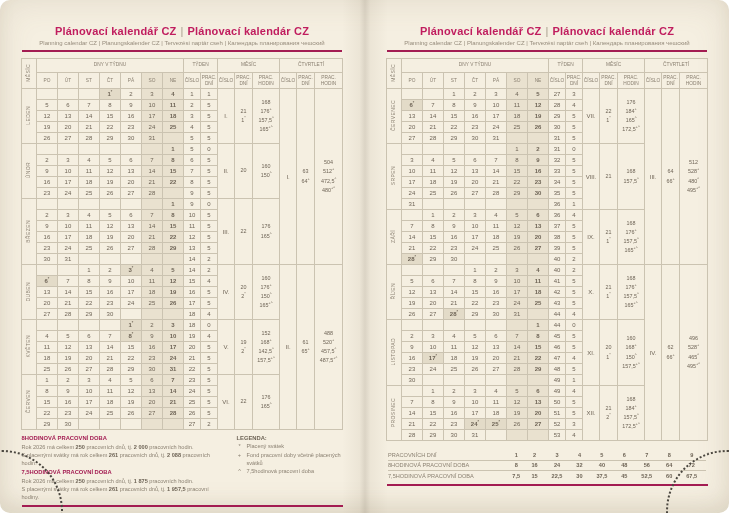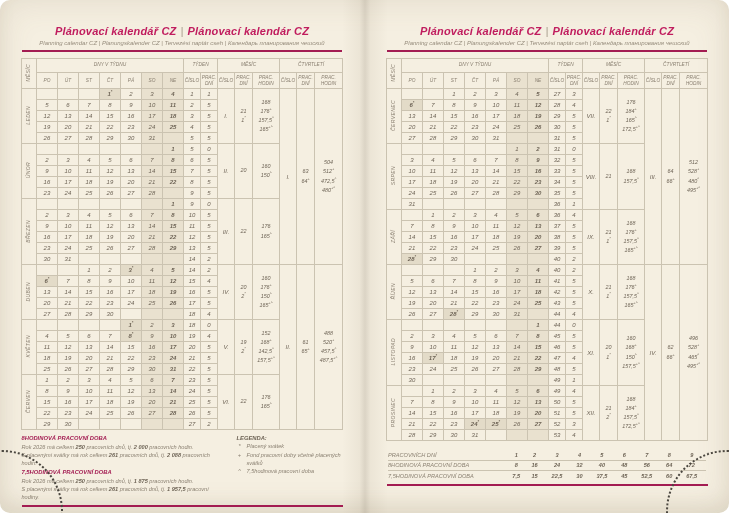"Plánovací kalendář CZ | Plánovací" .page-inner { font-style: italic -> none }
